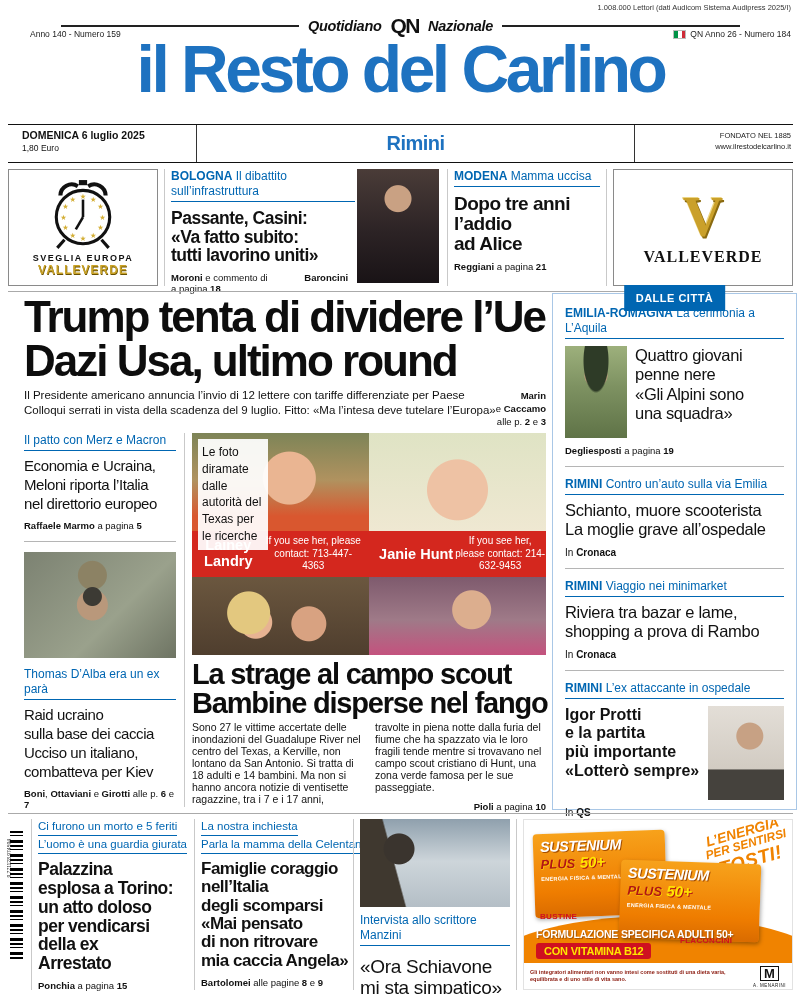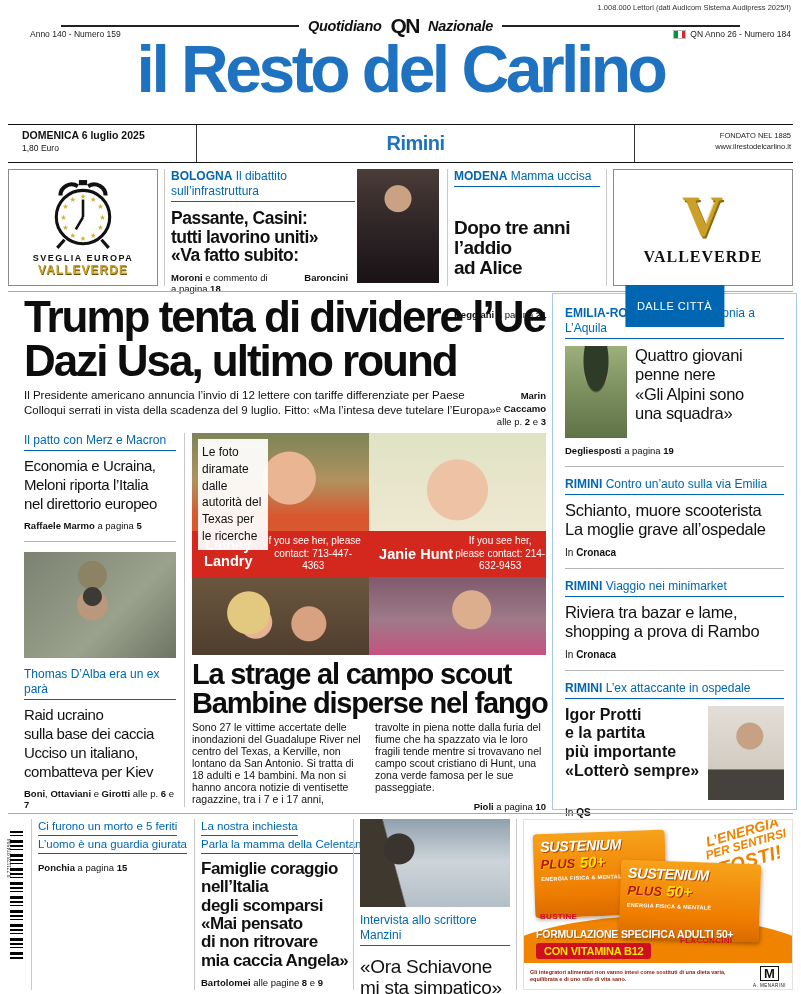"MODENA Mamma uccisa" .ts2 { gap: 24px -> none }
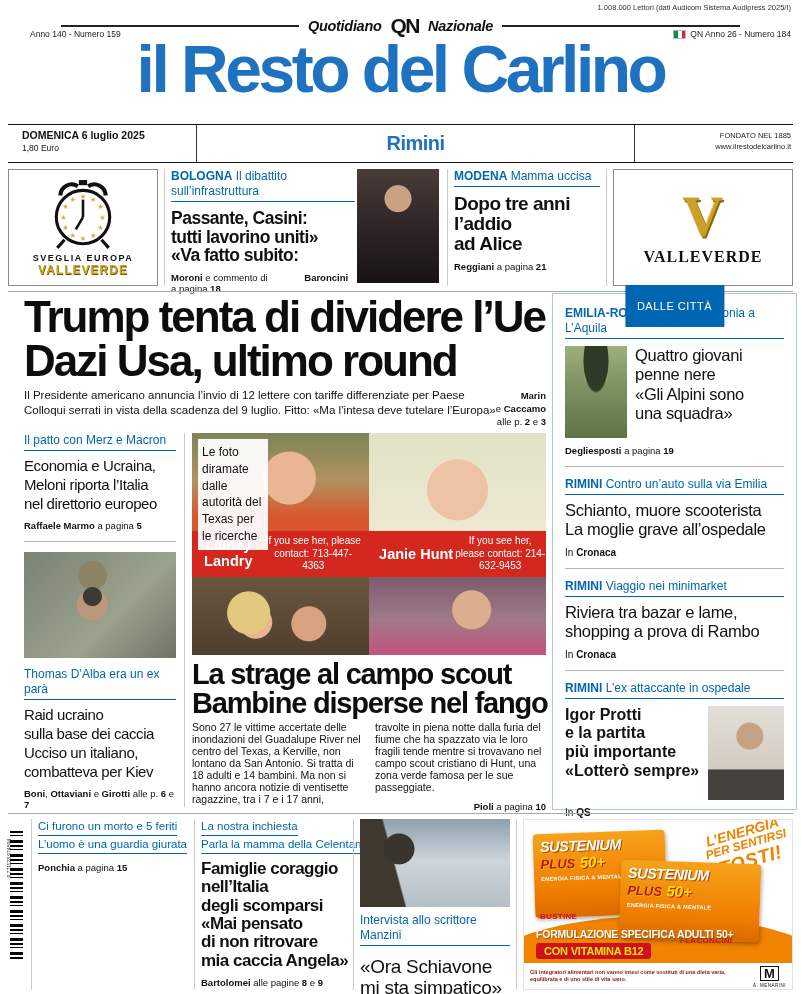"tutti lavorino uniti»" div { order: before "«Va fatto subito:" -> after "«Va fatto subito:" }
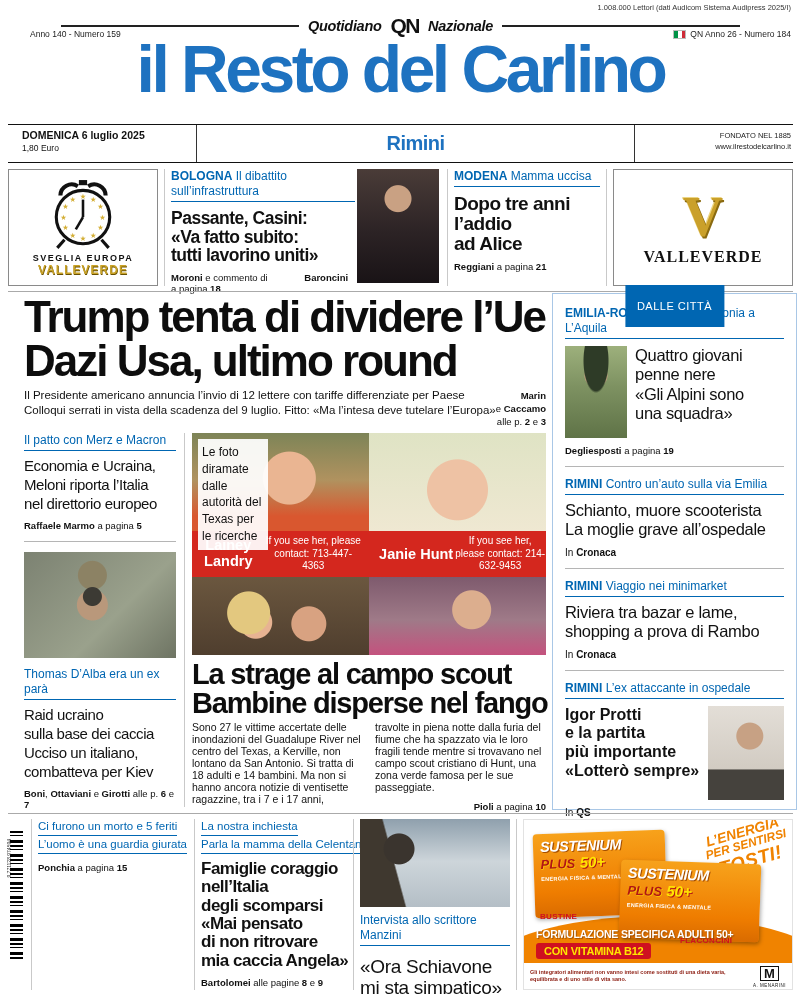"DALLE CITTÀ" .rbox-label { font-weight: 400 -> 700; padding: 15px 12px -> 7px 12px }
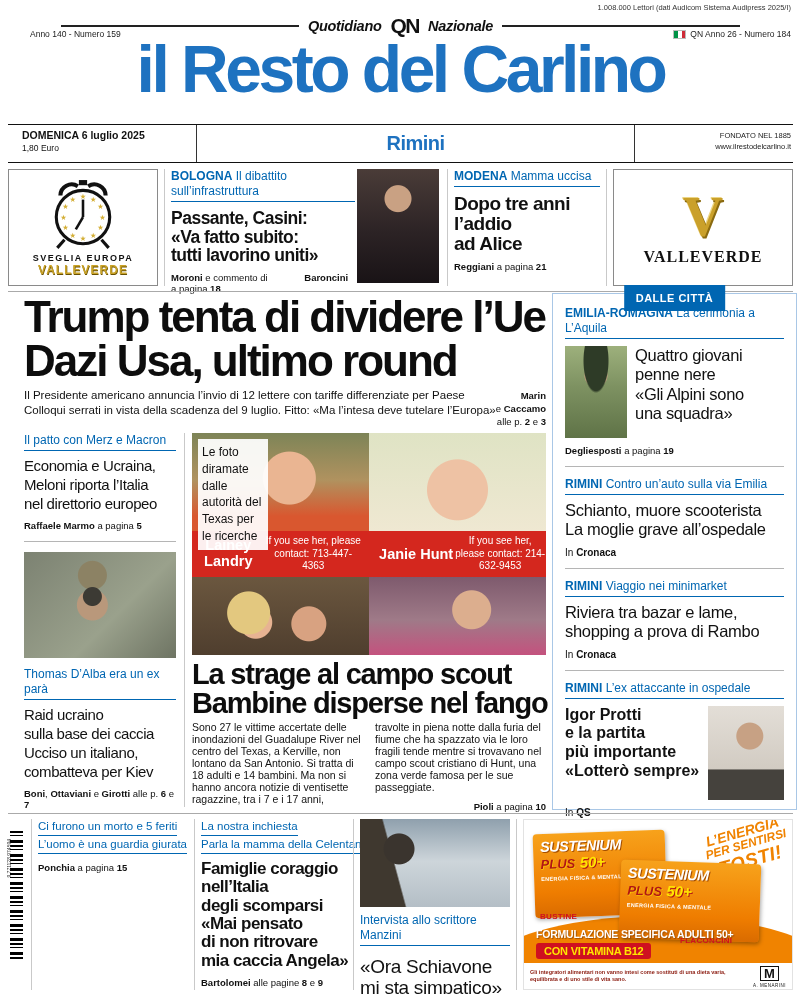"Palazzina" div.b-hl { html: none -> <div> <div>Palazzina</div> <div>esplosa a Torino:</div> <div>un atto doloso</div> <div>per vendicarsi</div> <div>della ex</div> <div>Arrestato</div> </div> }
